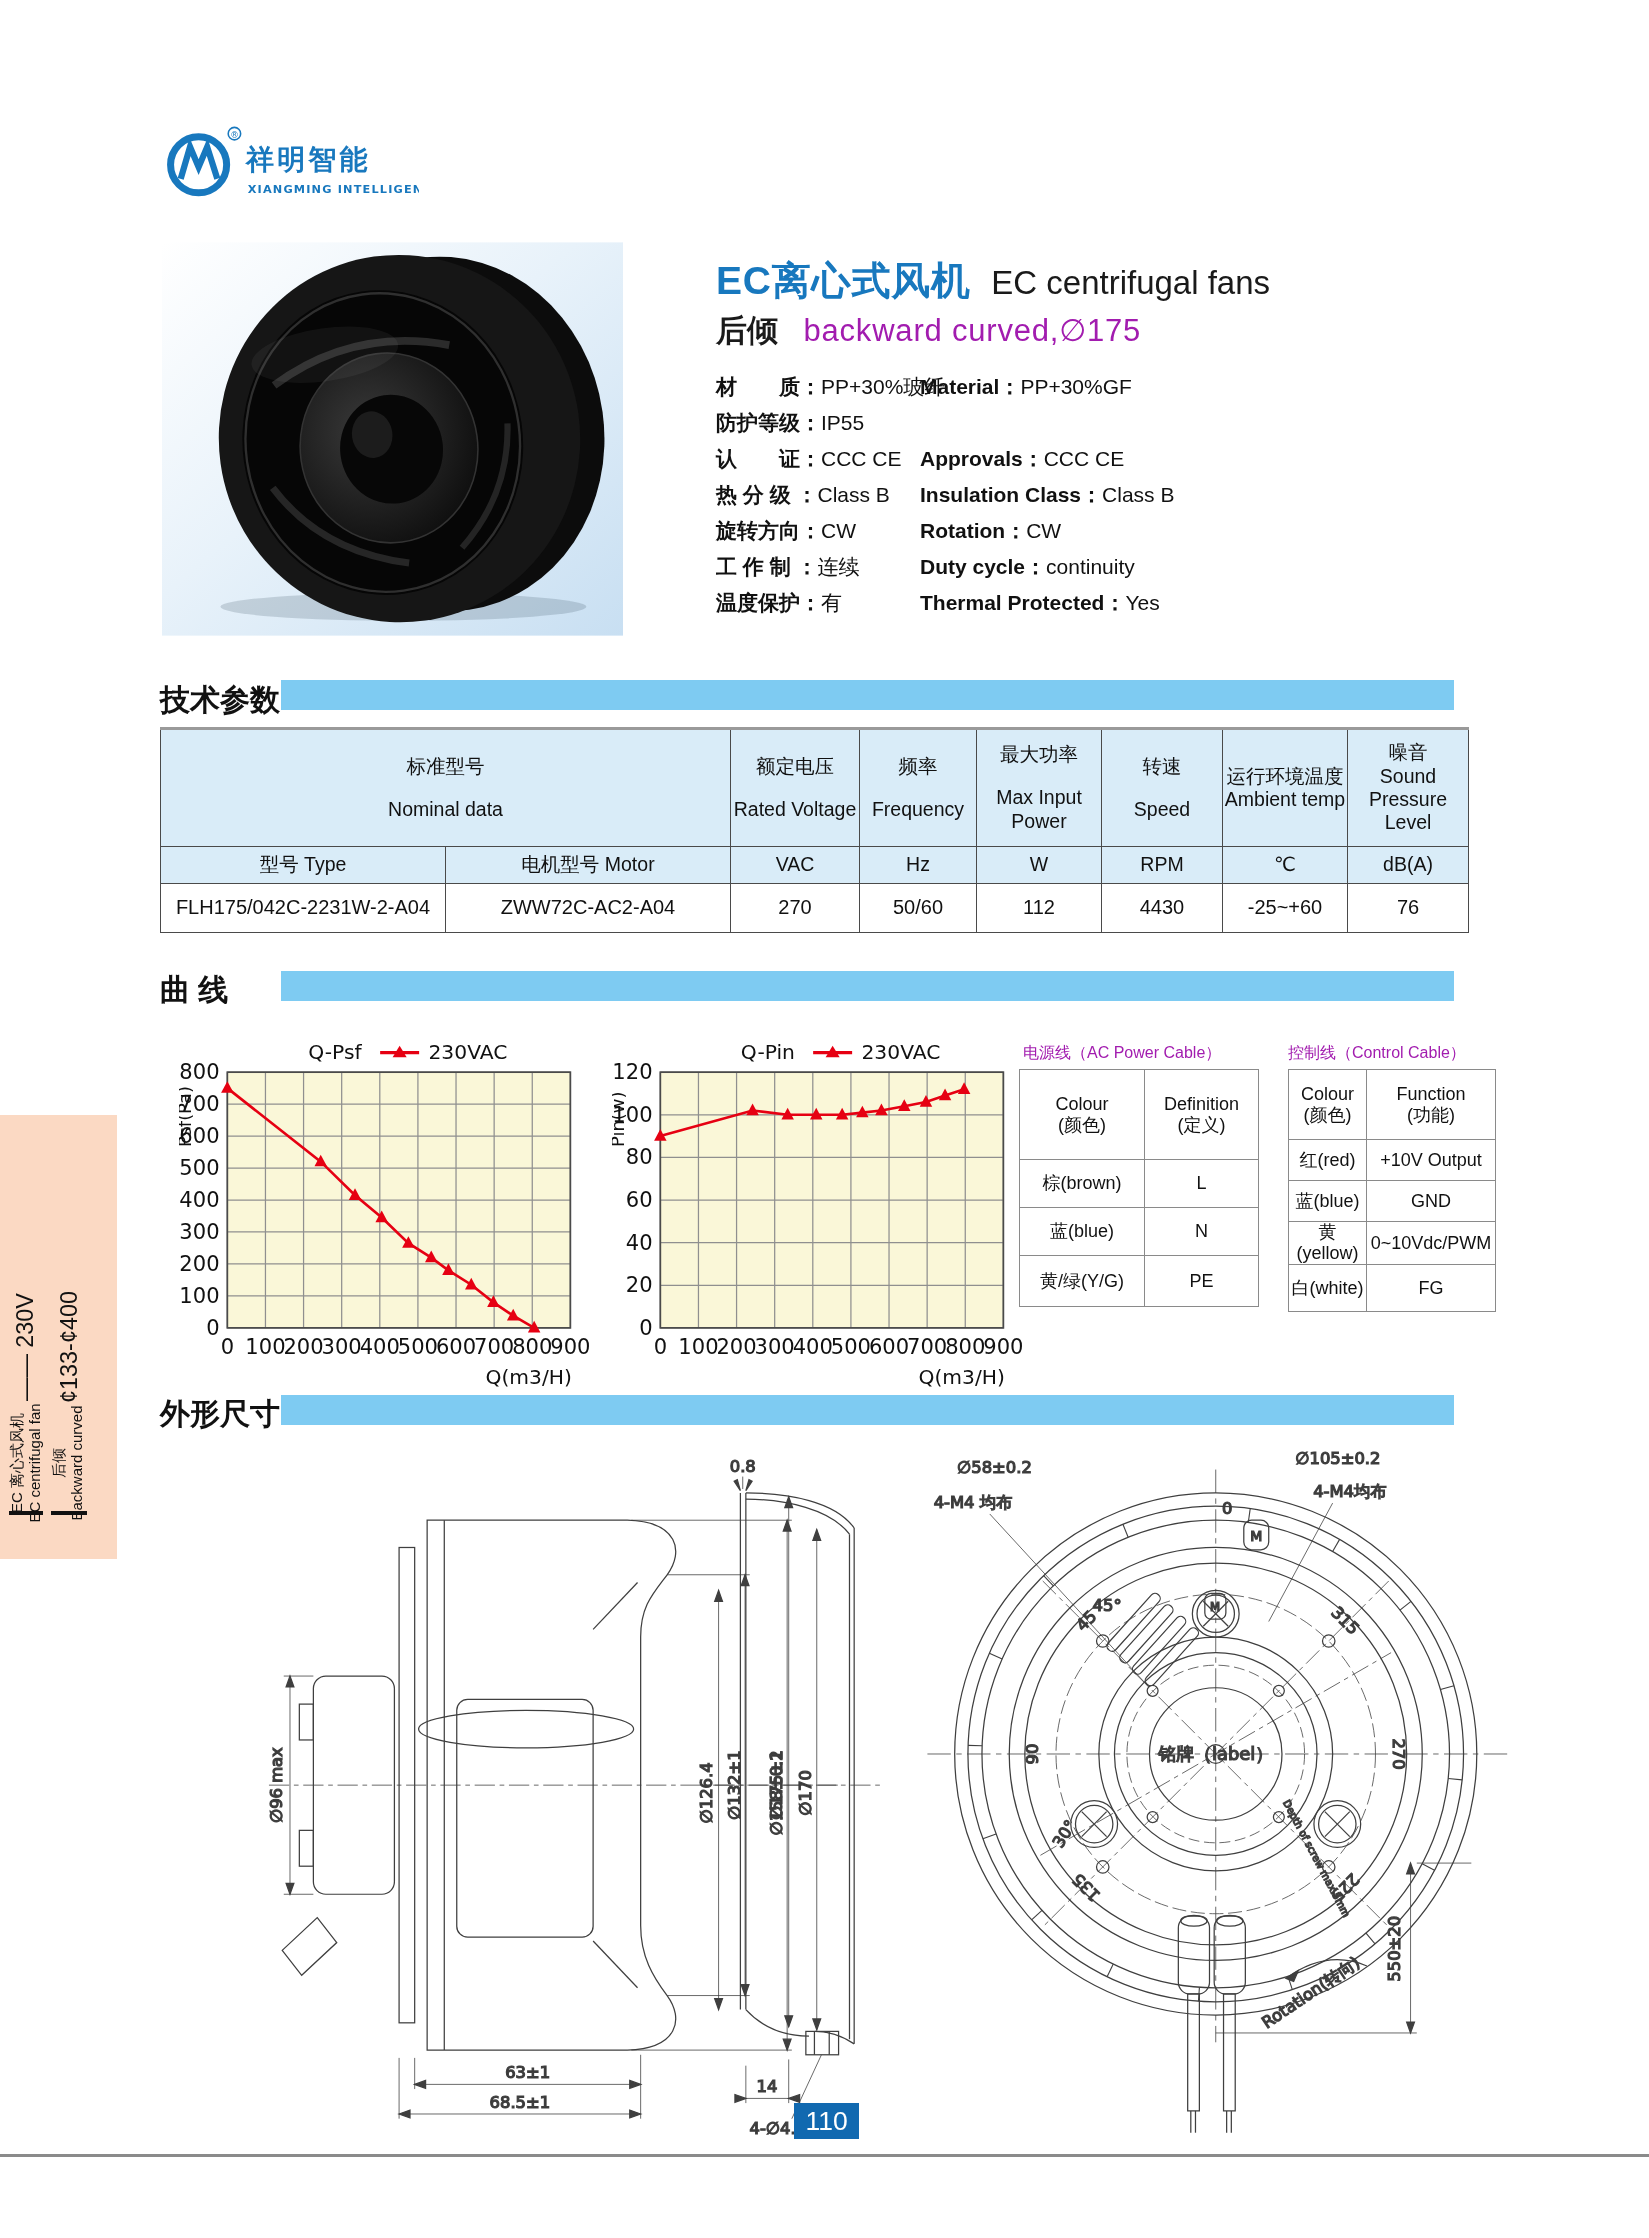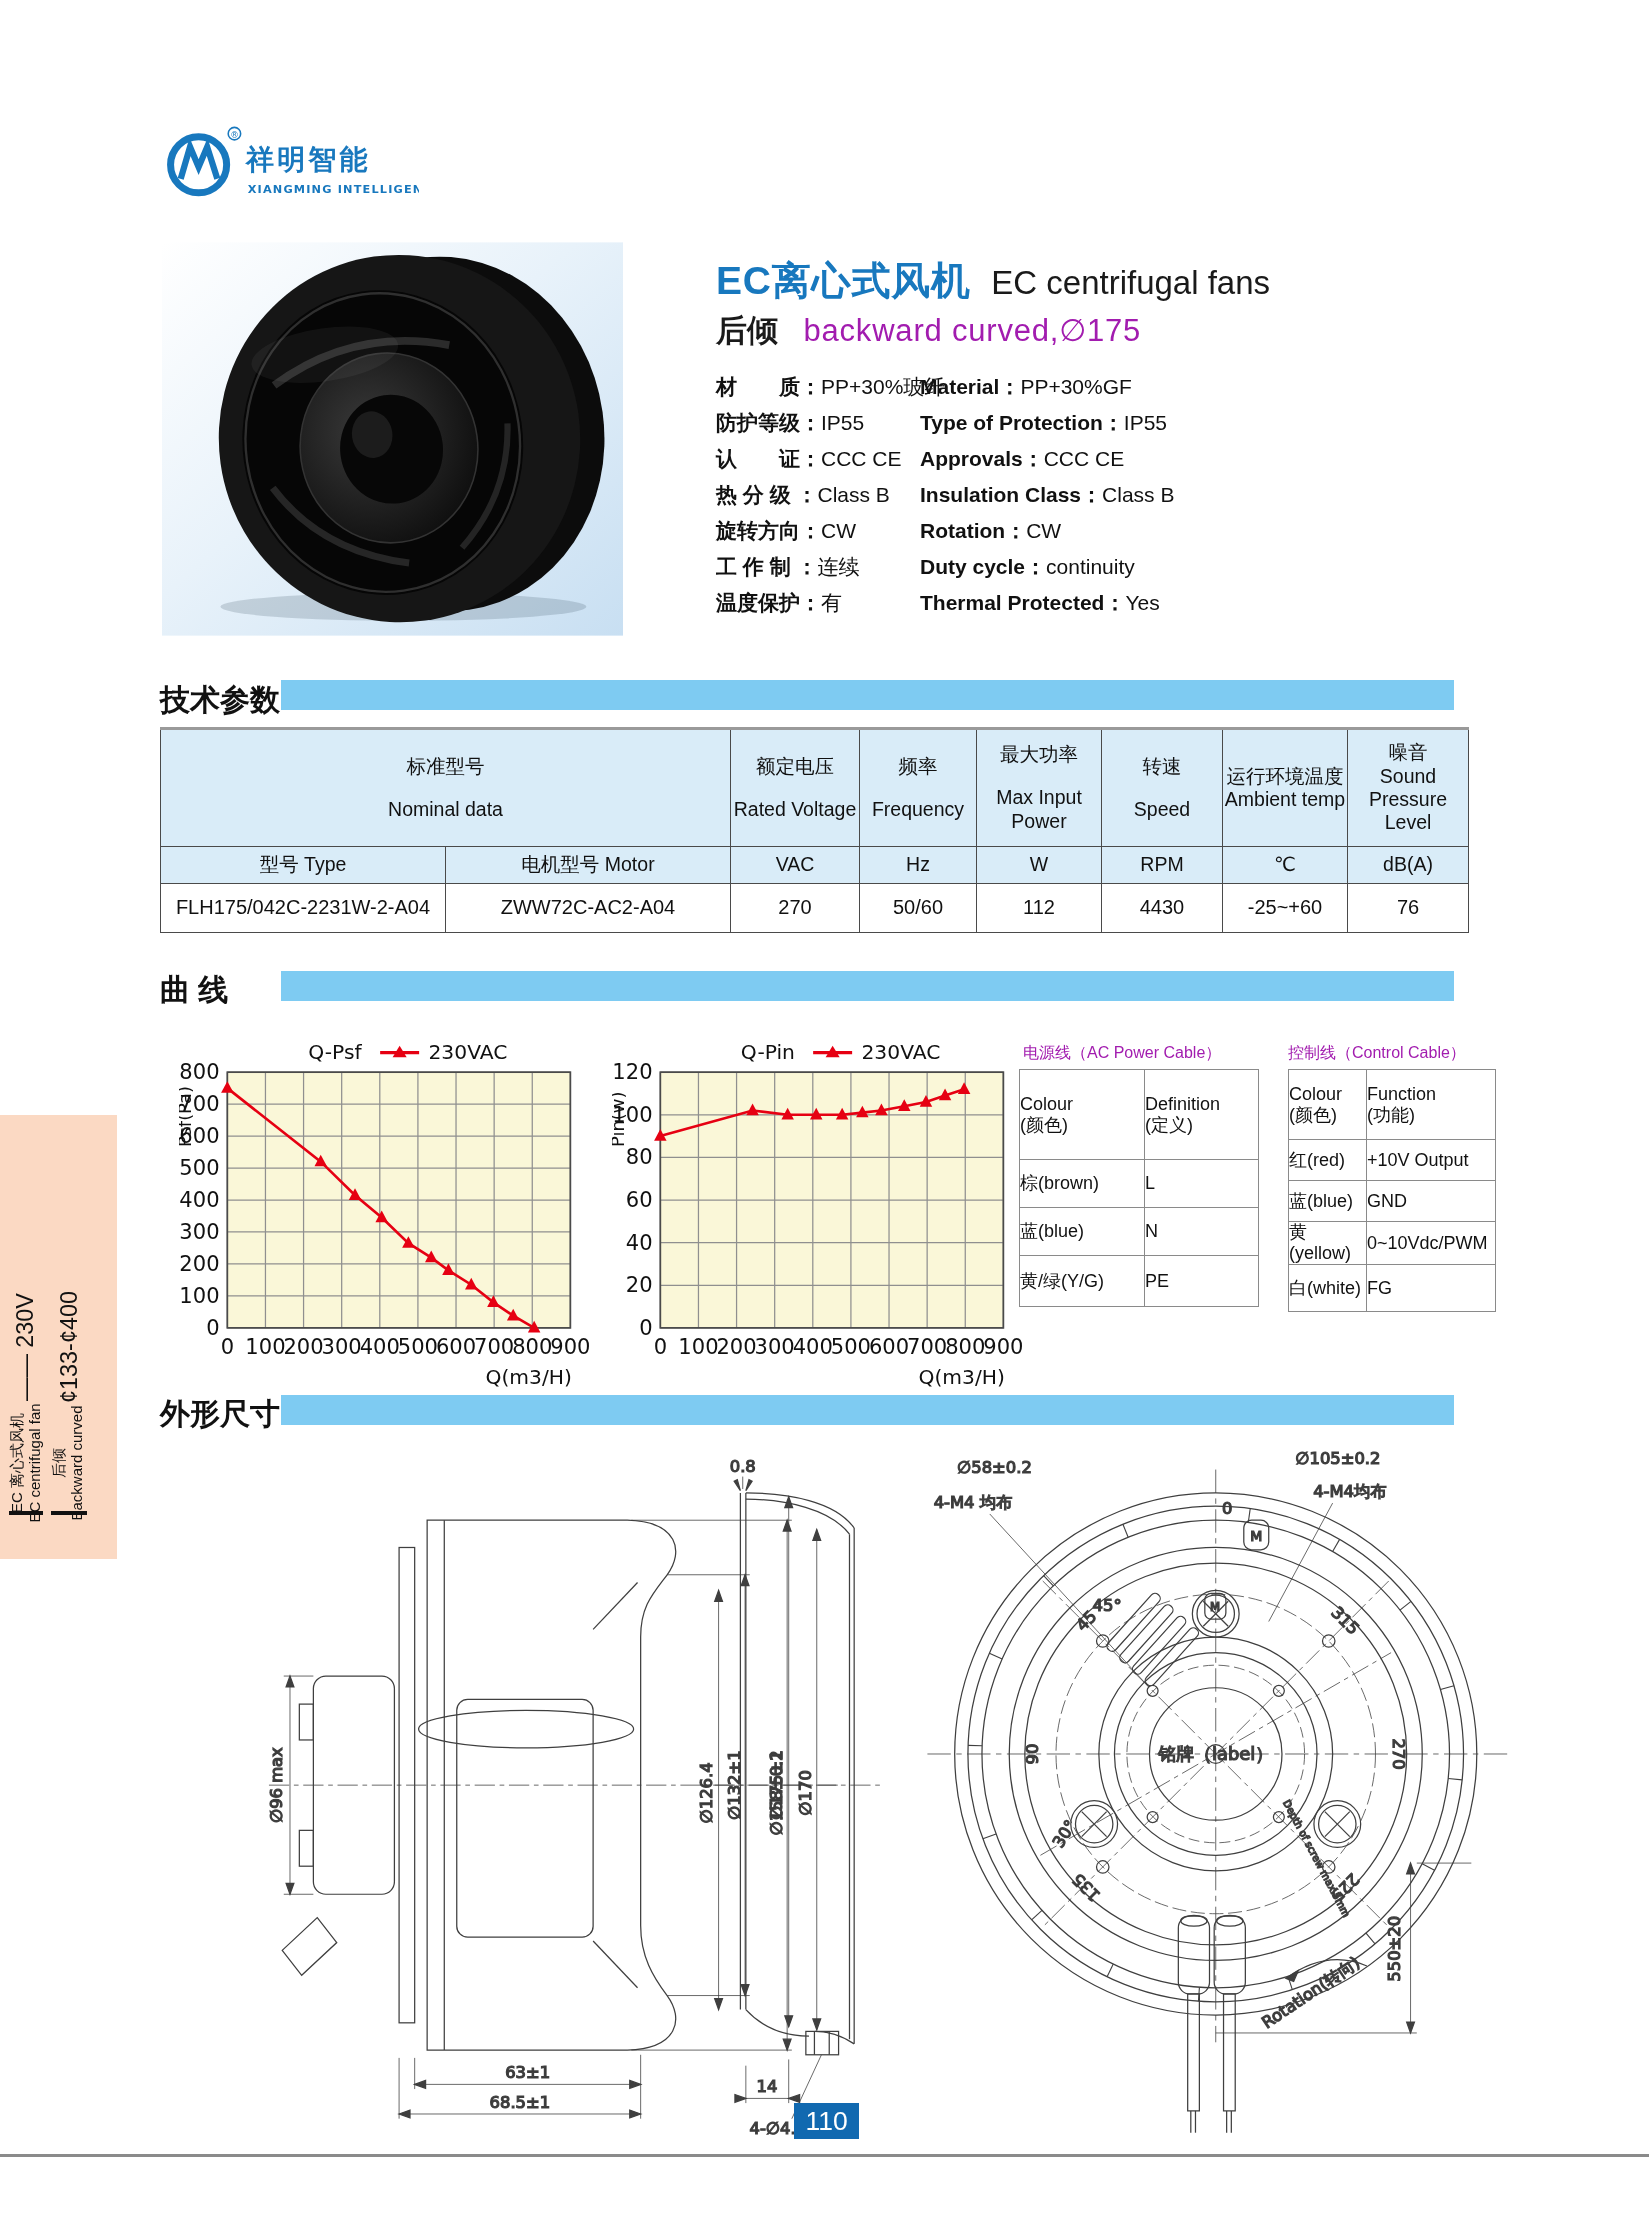"Type of Protection：IP55" div.spec-cell { html: <div><span>Type of Protection：</span><span>IP55</span></div> -> none }
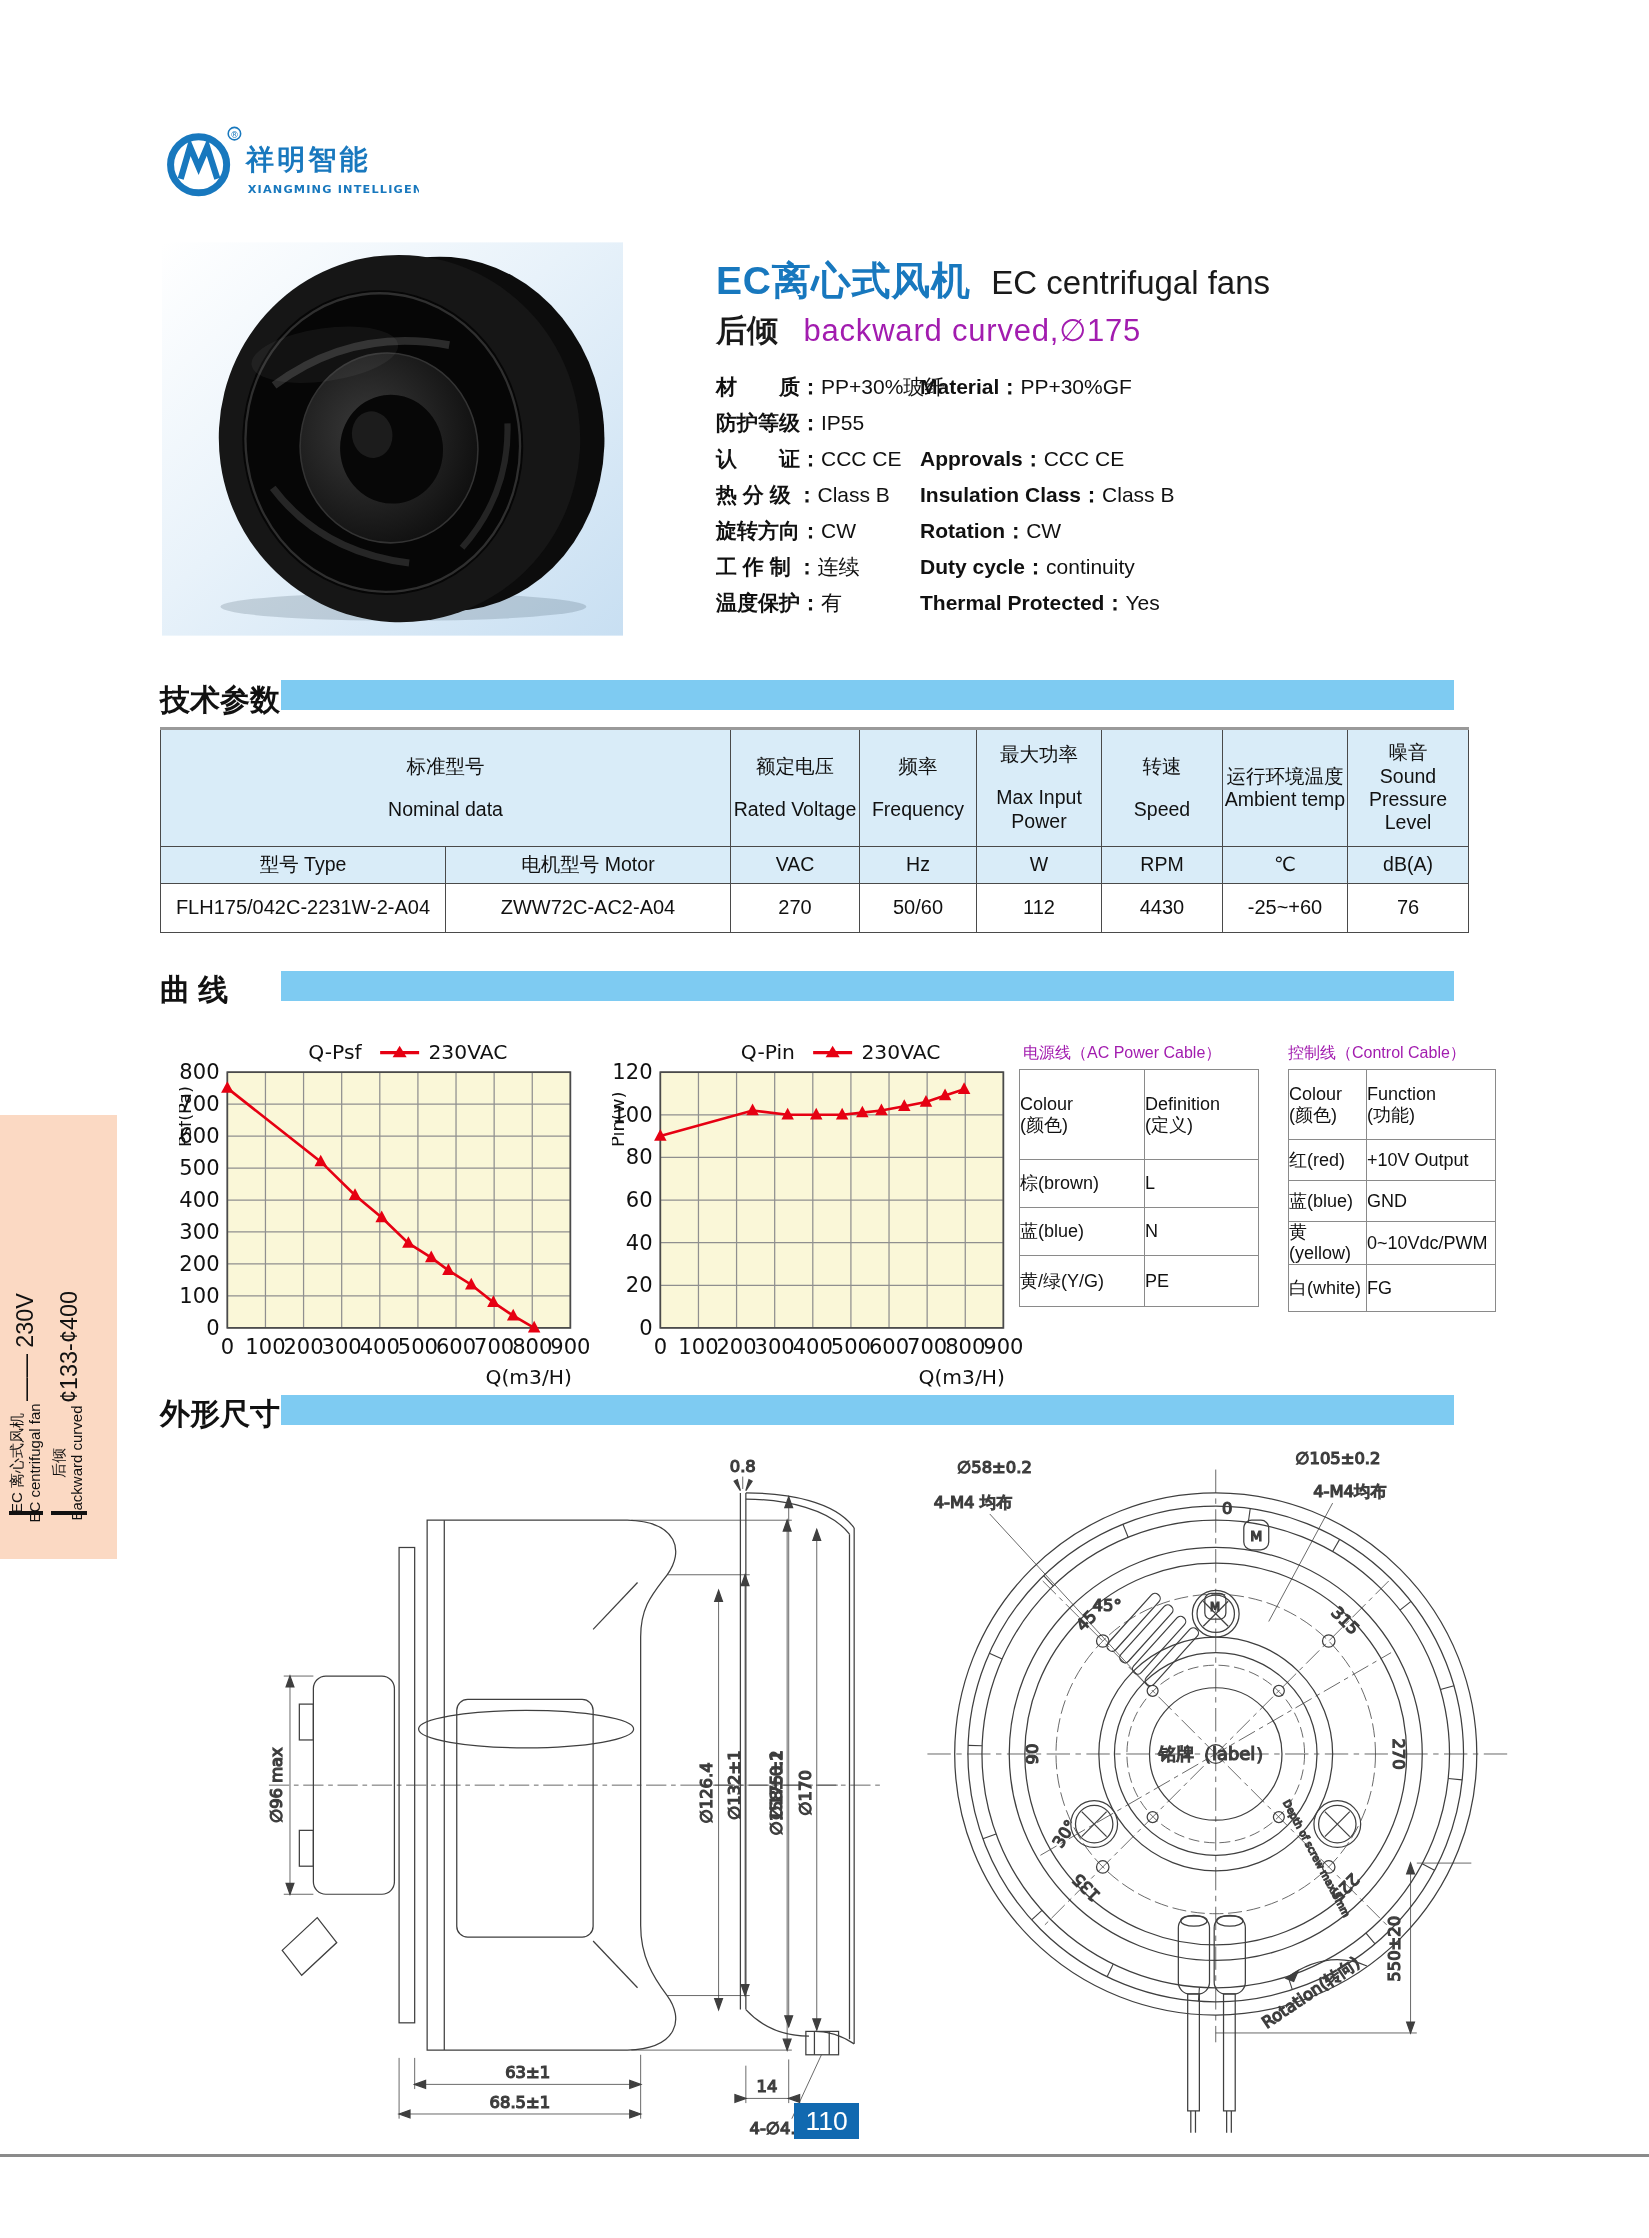"Colour" table.cable td { text-align: left -> center }
